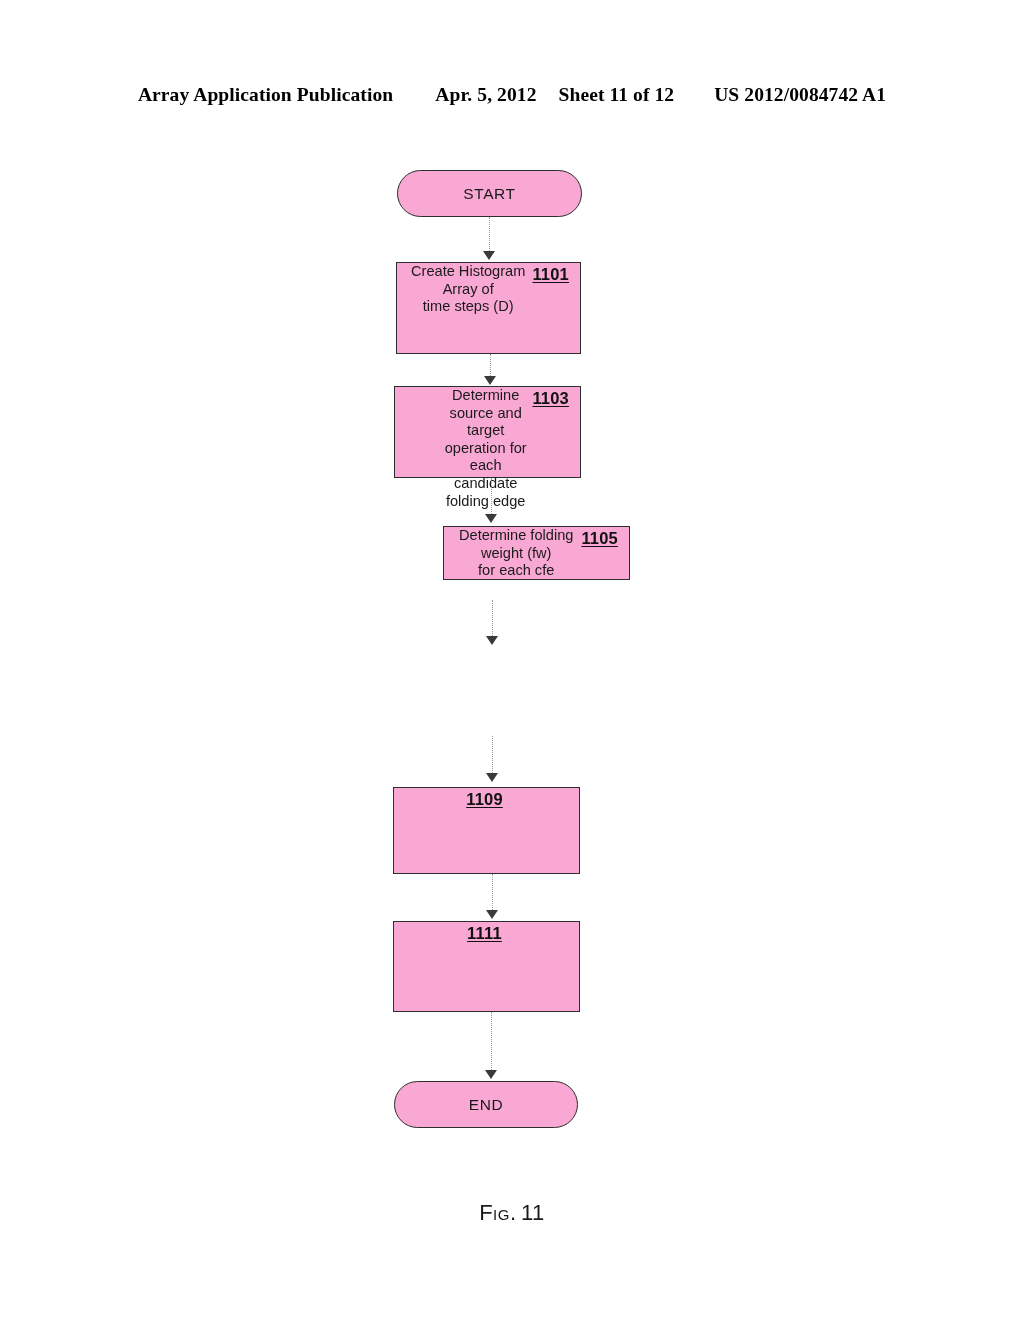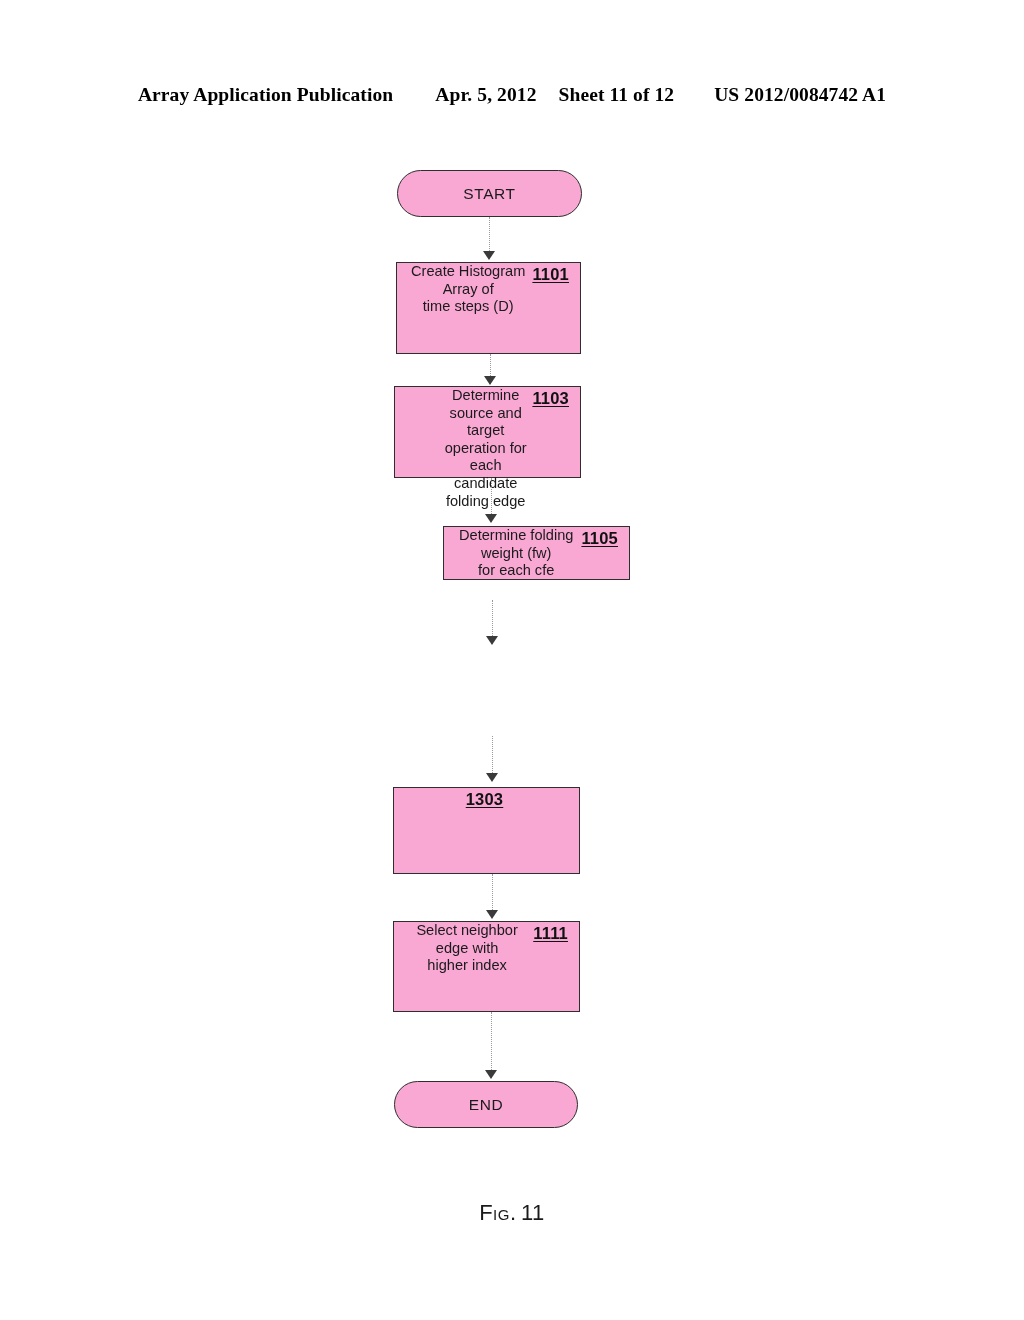"1303" div.proc-ref { text: 1303 -> 1109 }
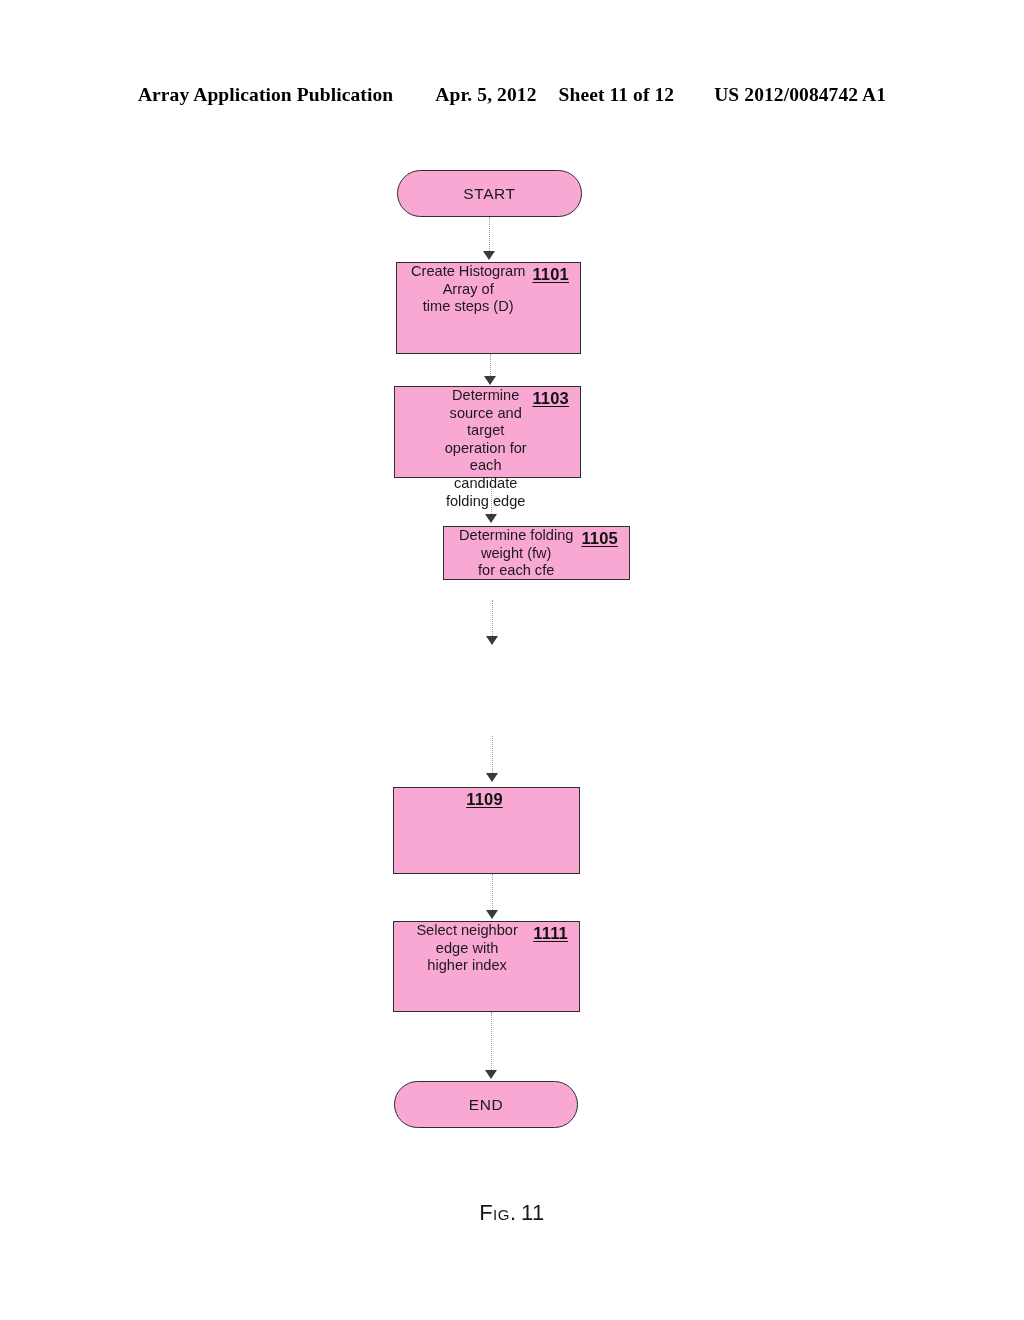"Select neighbor edge with" div.proc-text { html: <div>Select neighbor edge with higher index</div> -> none }
